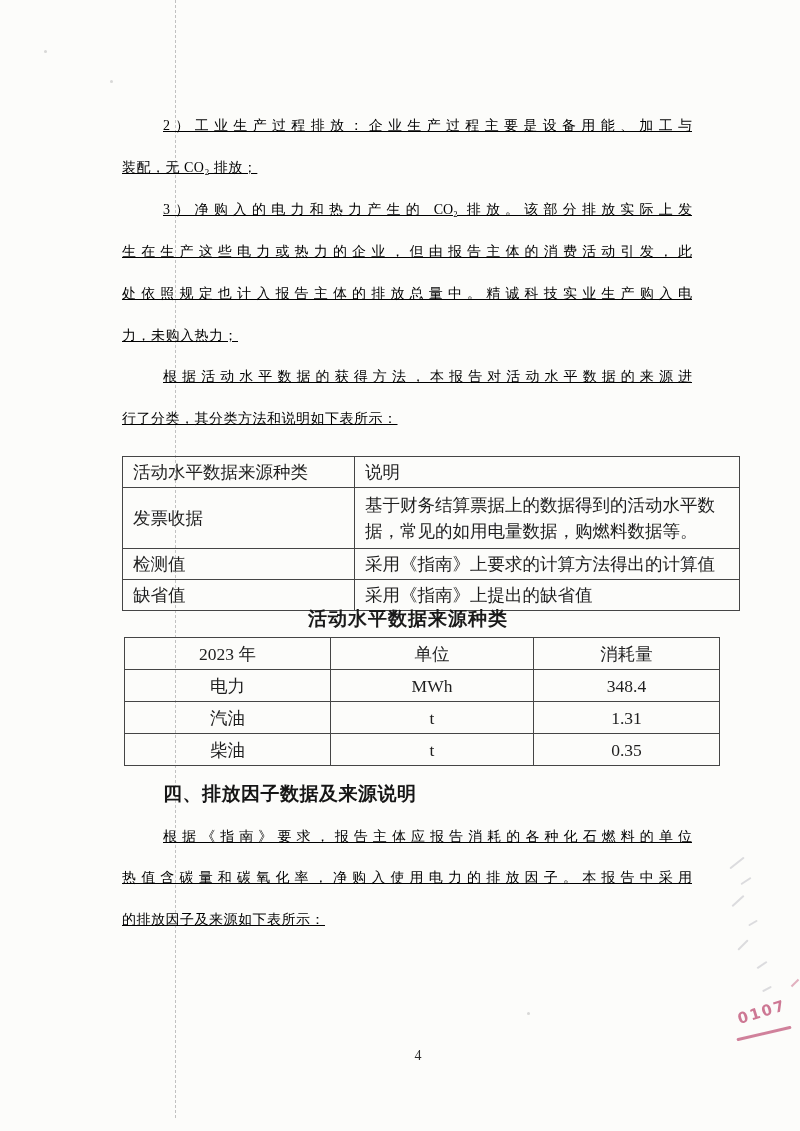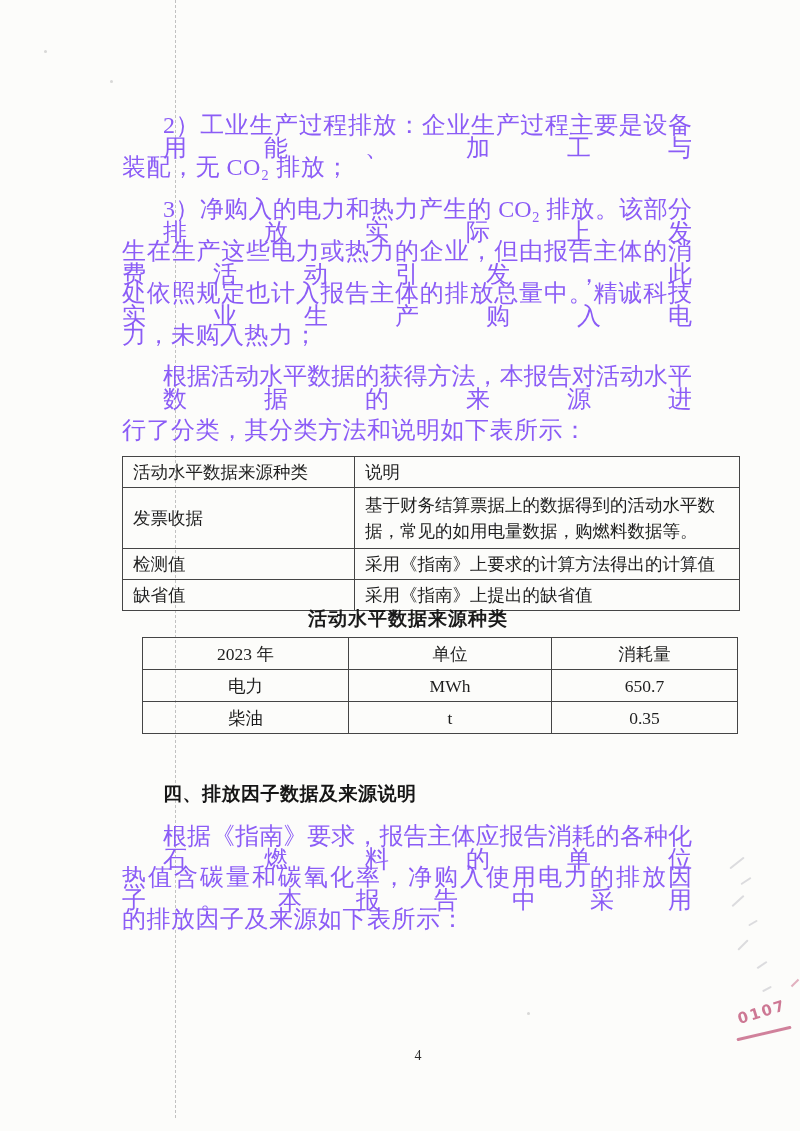"2）工业生产过程排放：企业生产过程主要是设备用能、加工与" .bline { color: #8b5cf6 -> #000000; font-size: 24px -> 14px; text-decoration: none -> underline }
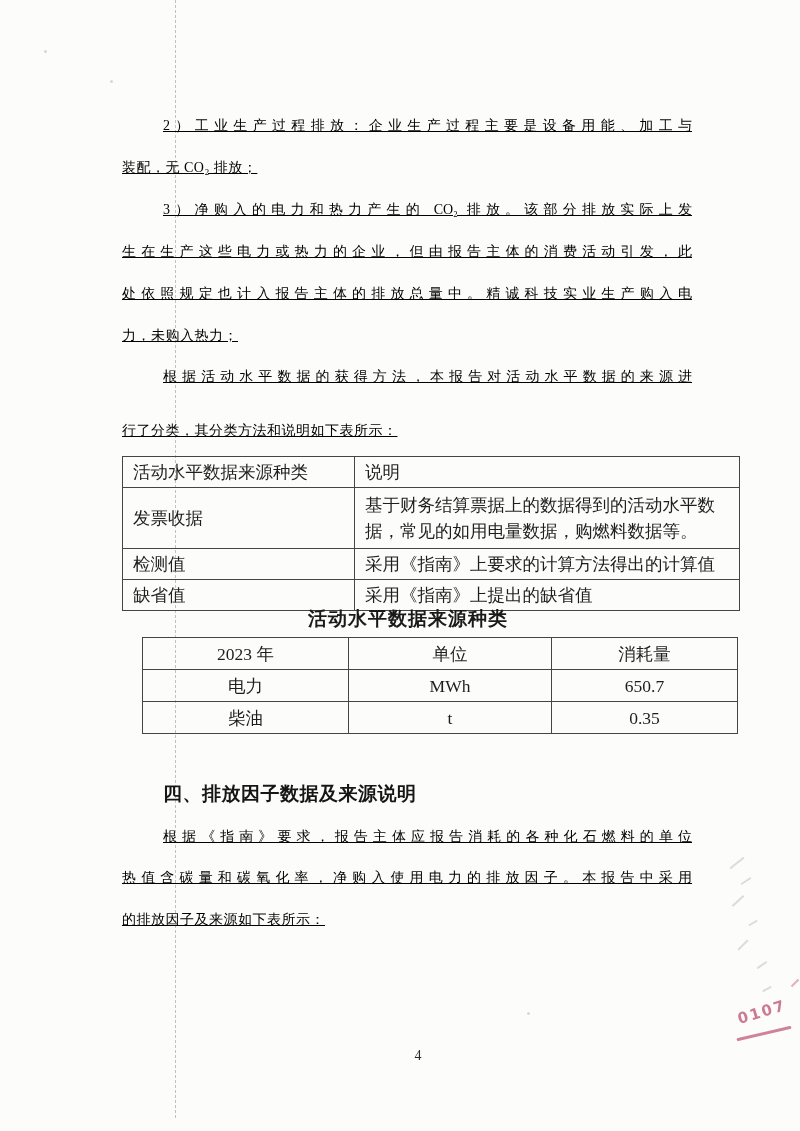"行了分类，其分类方法和说明如下表所示：" div.bline { margin-top: 12px -> none }
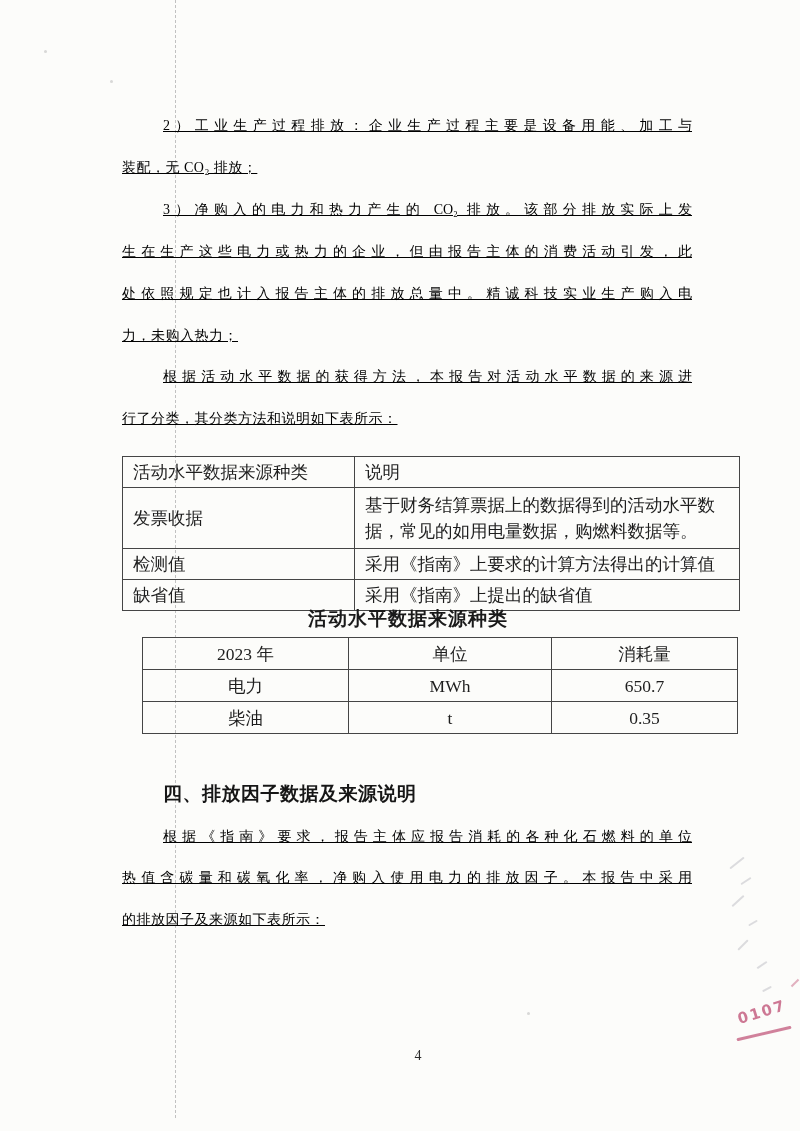"2023 年" .t2 { margin-left: 18px -> none }
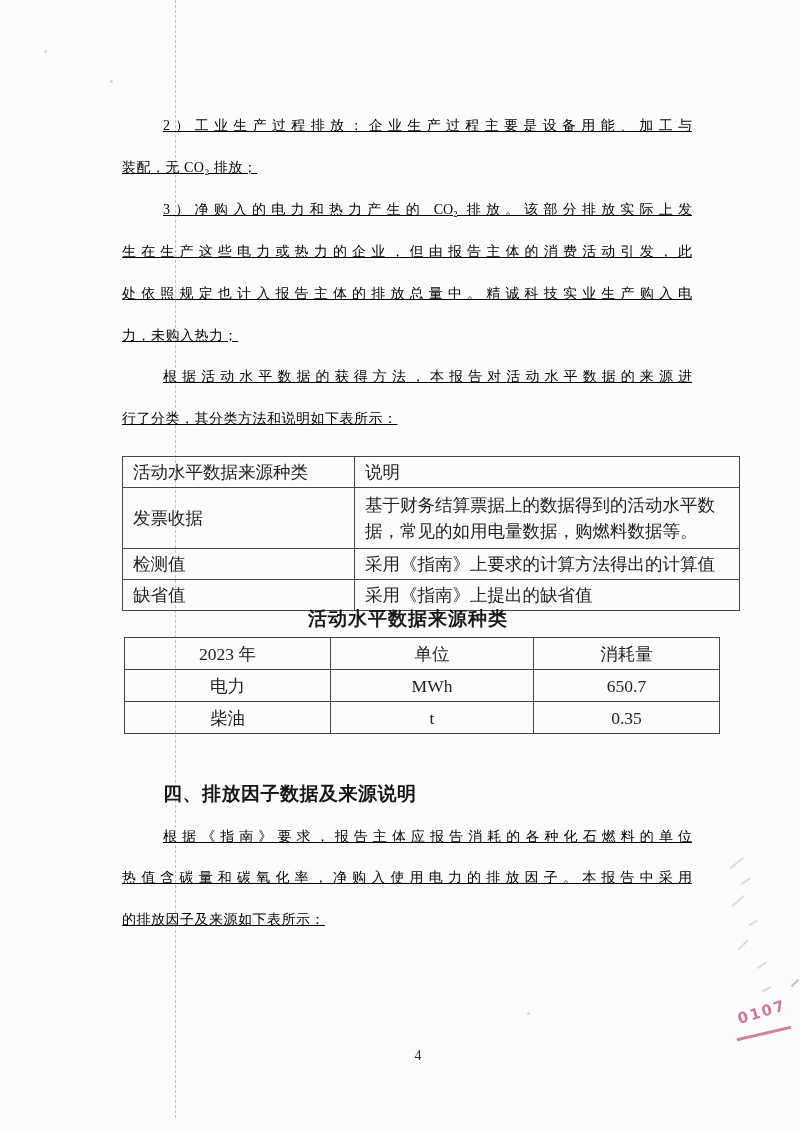"650.7" td { text: 650.7 -> 348.4 }
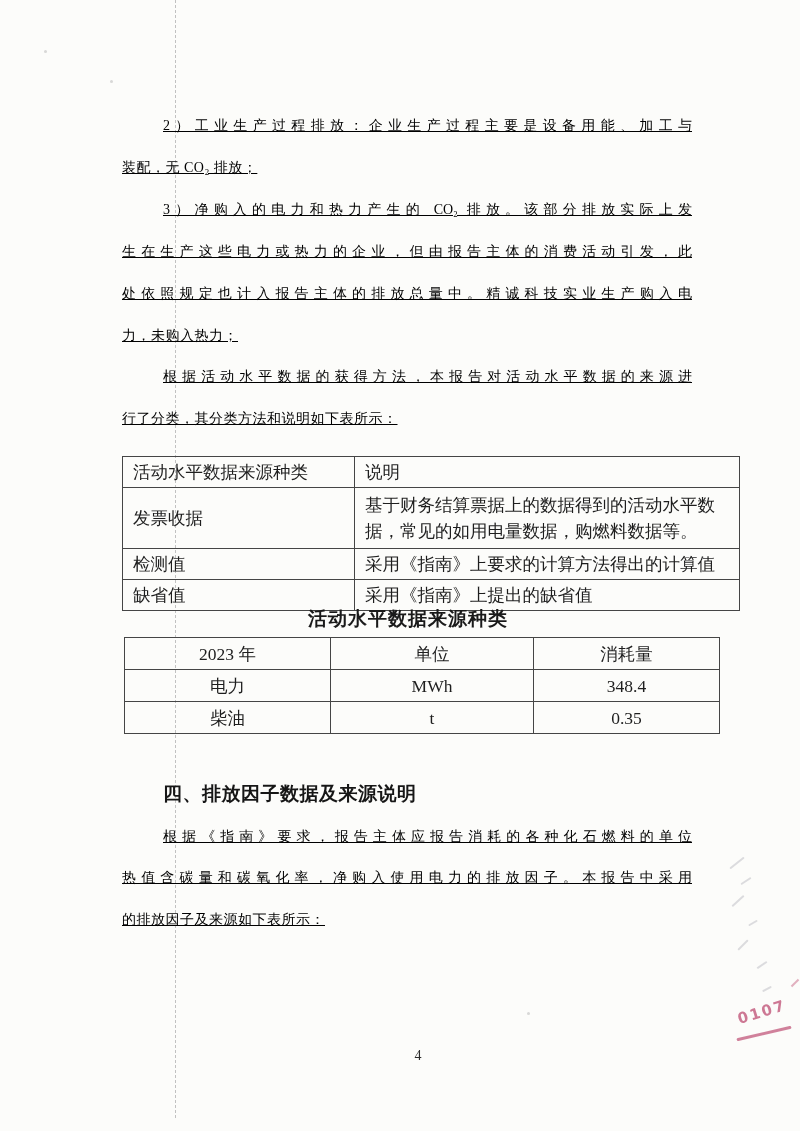"汽油" tr { html: none -> <tr> <td>汽油</td> <td>t</td> <td>1.31</td> </tr> }
